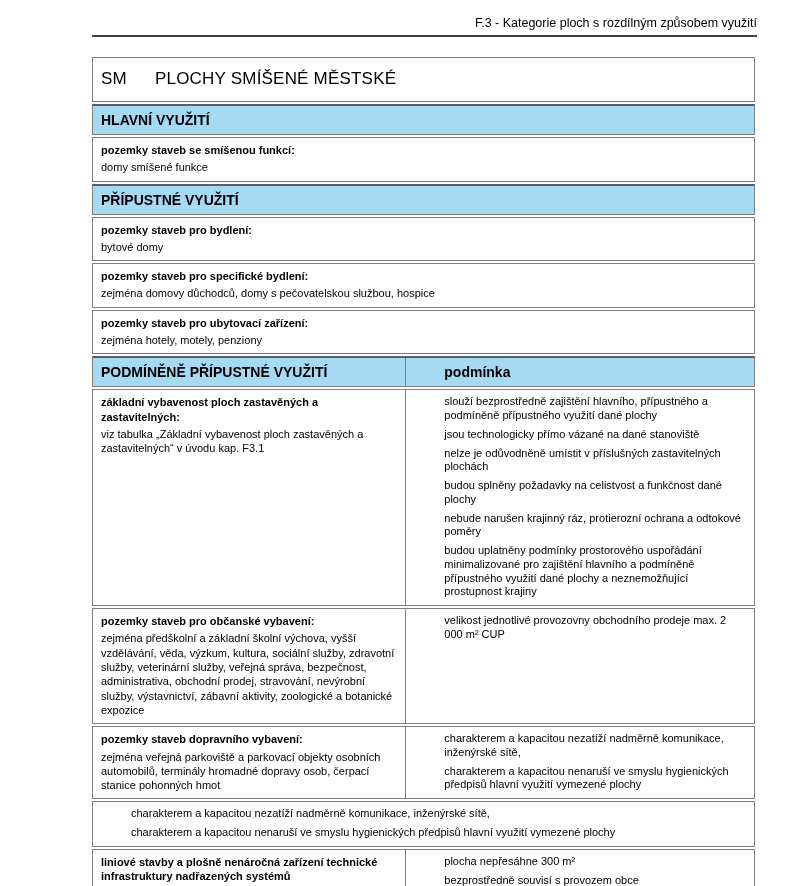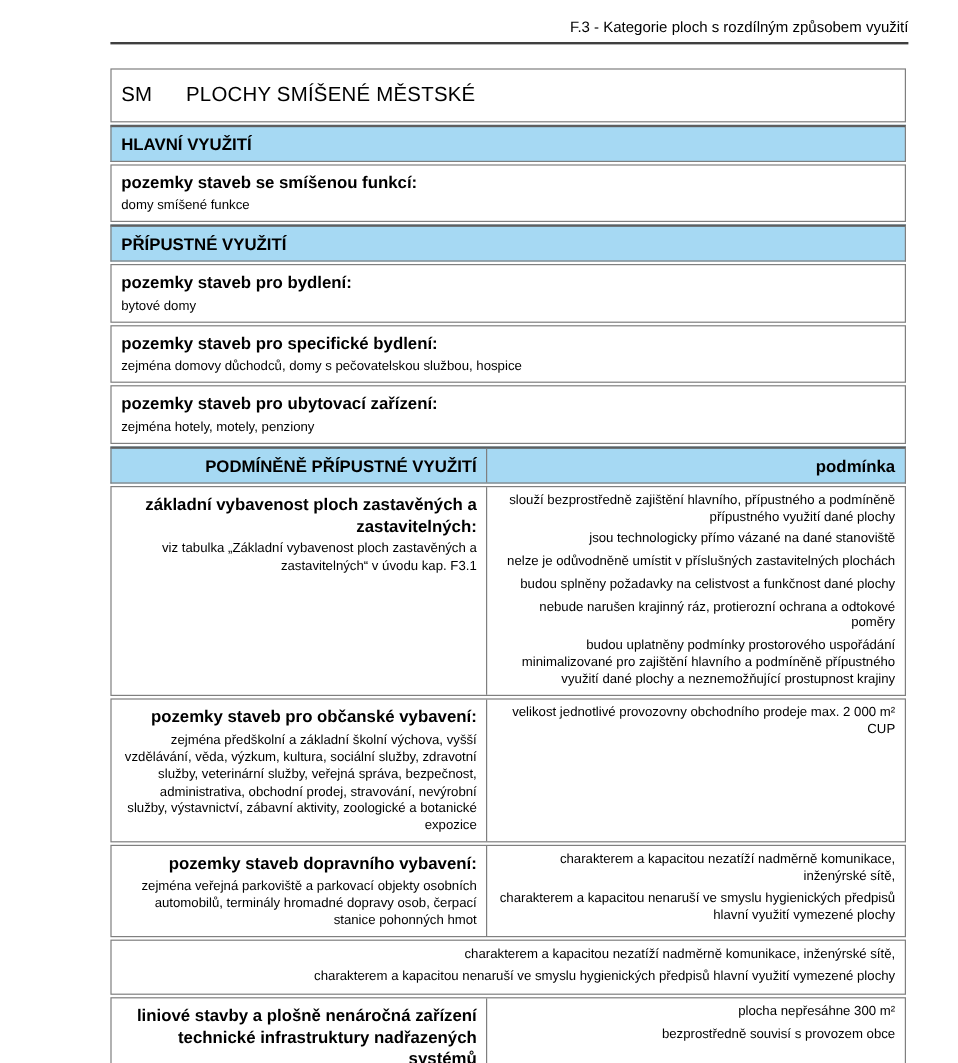"pozemky staveb se smíšenou funkcí:" .lbl { font-size: 14px -> 11px }
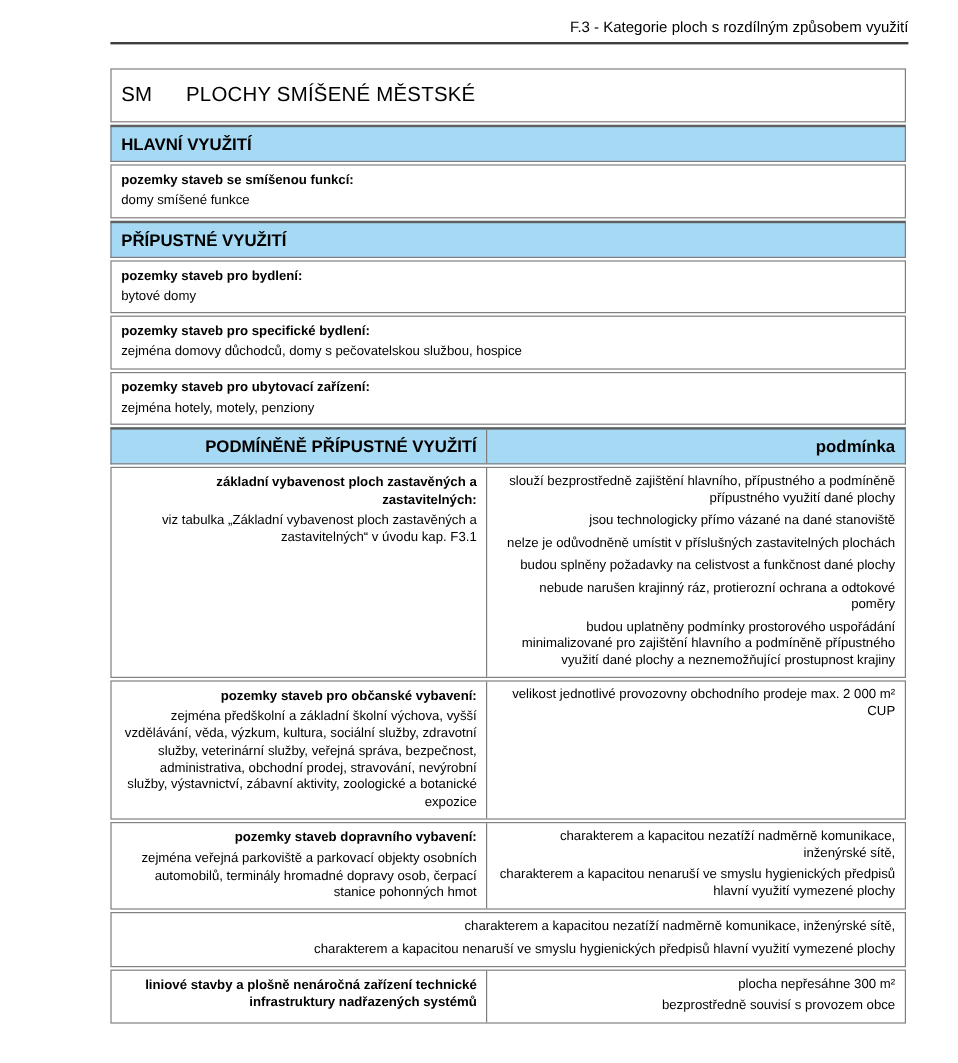"PODMÍNĚNĚ PŘÍPUSTNÉ VYUŽITÍ" .cols { text-align: right -> none }
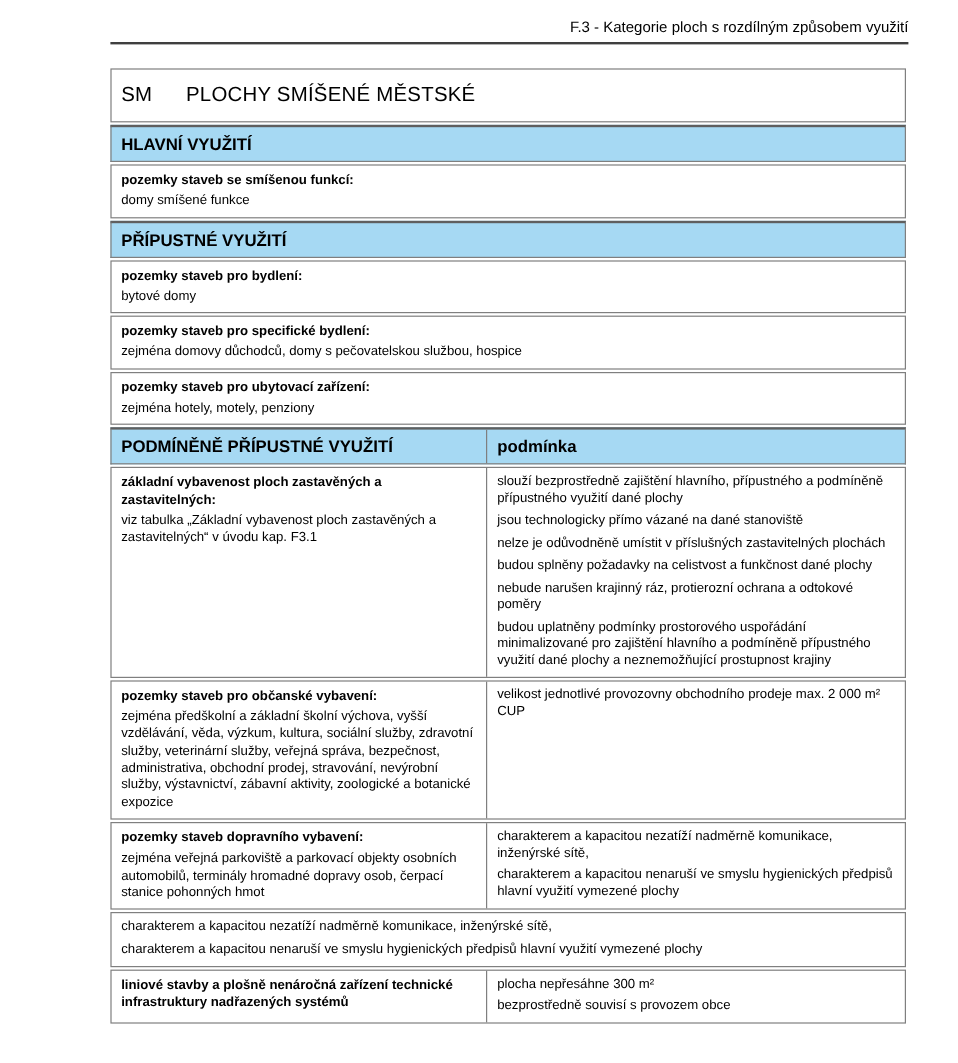"podmínka" .cols .cell-right { margin-left: none -> 30px }
